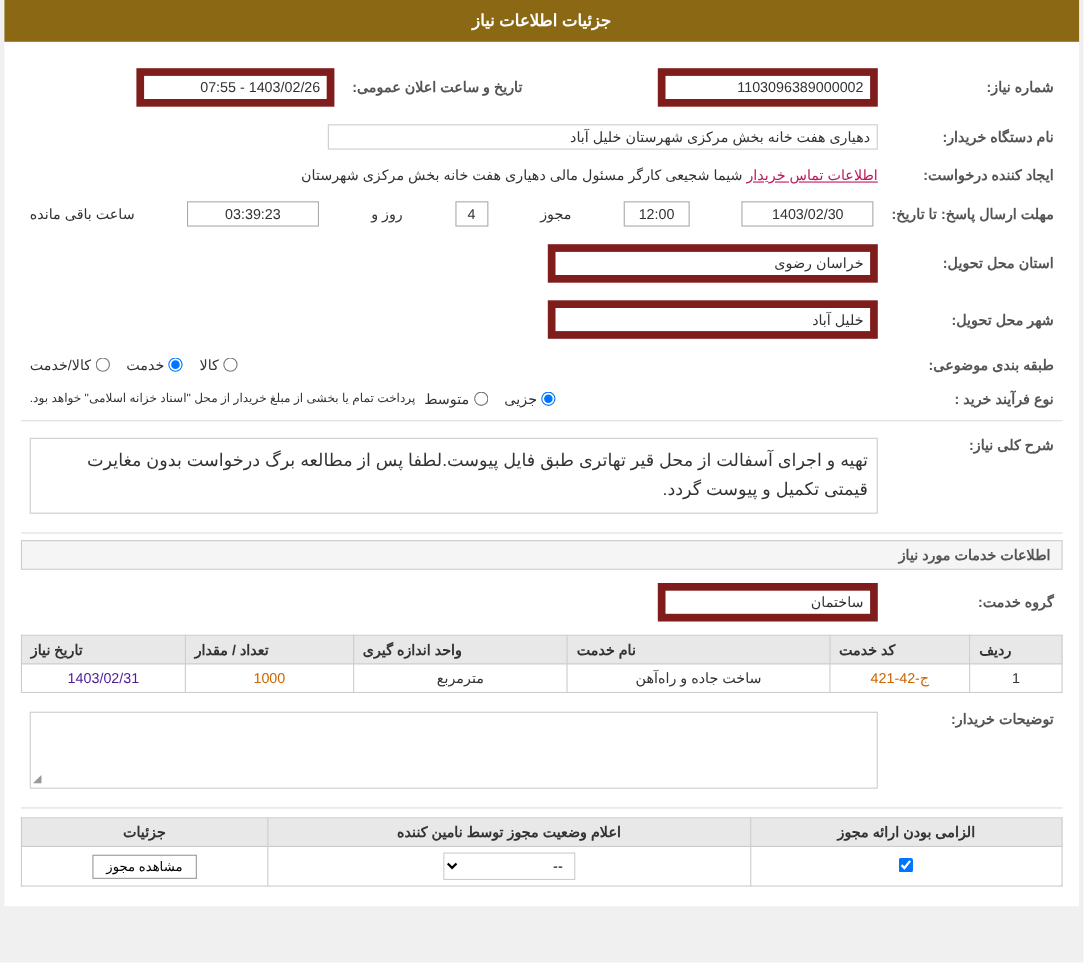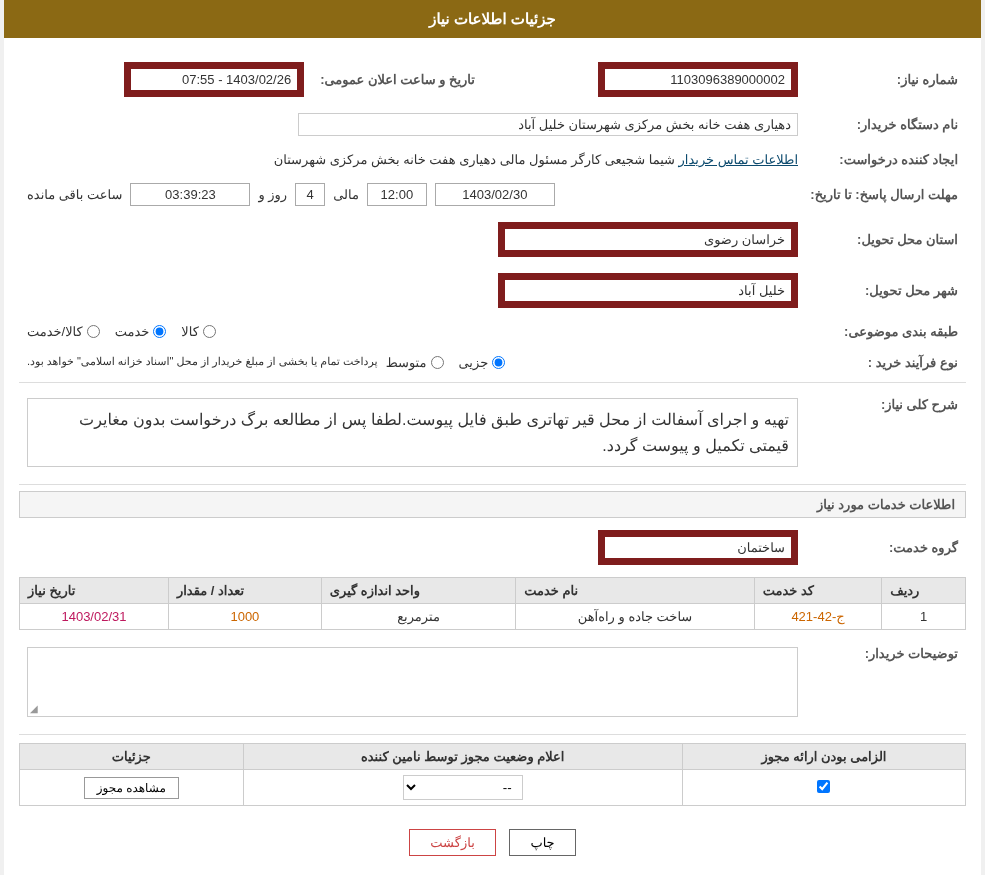"اطلاعات تماس خریدار" .link-blue { color: #0c4a6e -> #be185d }
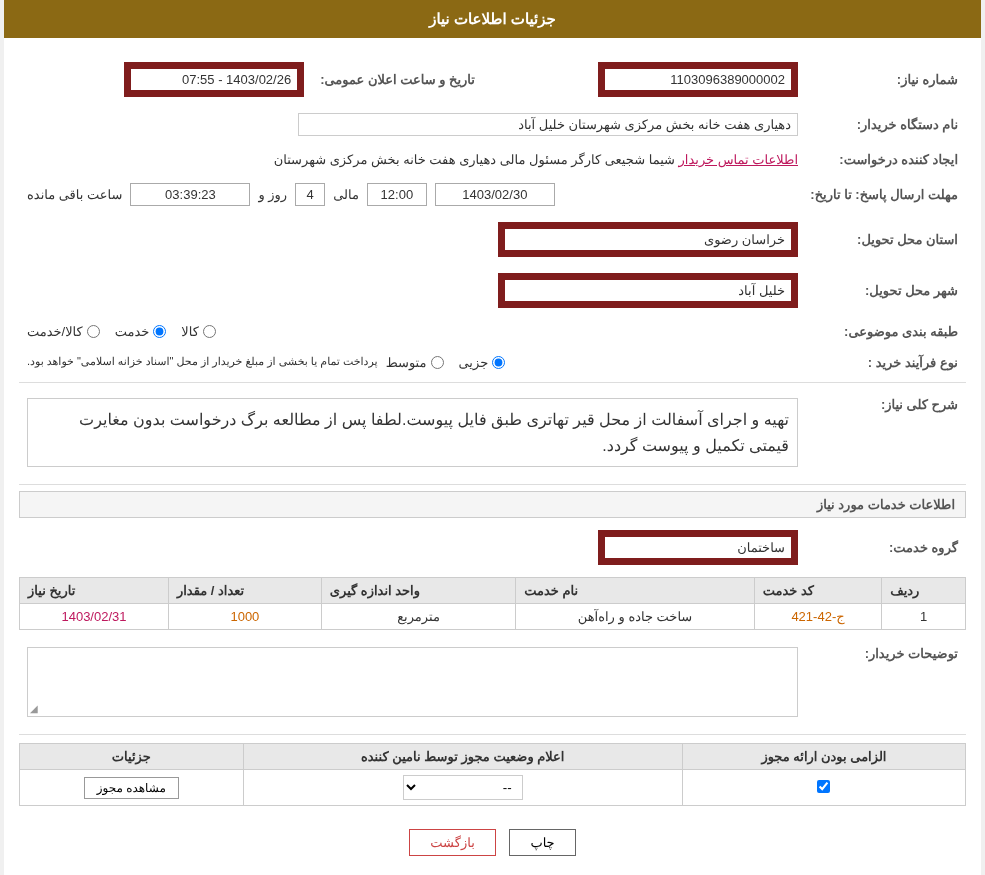"ساعت باقی مانده" .row-inline { justify-content: none -> space-between }
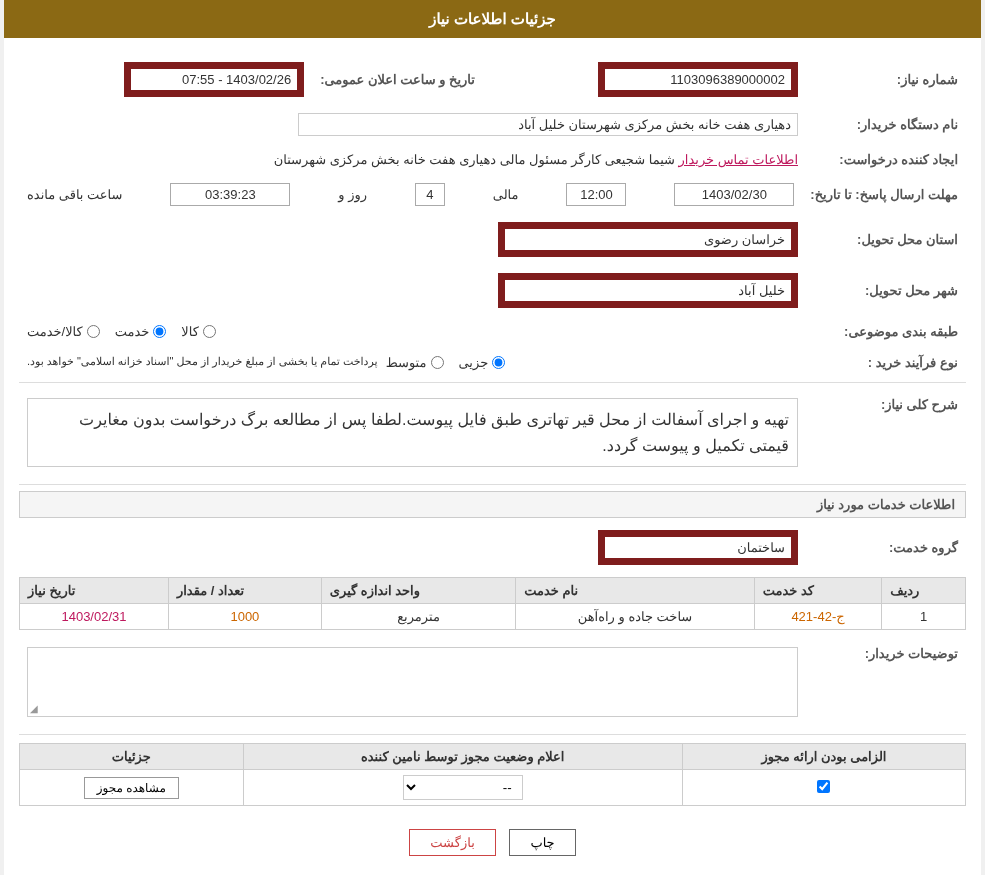"مالی" span { text: مالی -> مجوز }
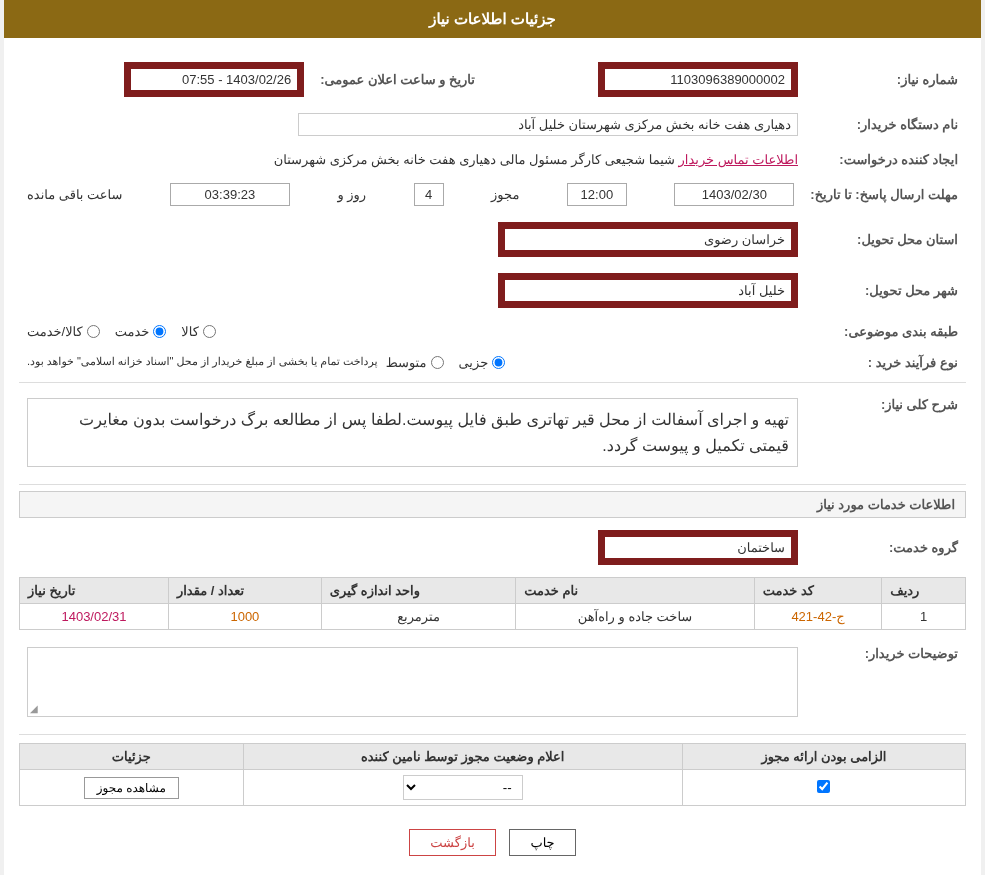"1403/02/31" td { color: #be185d -> #4c1d95 }
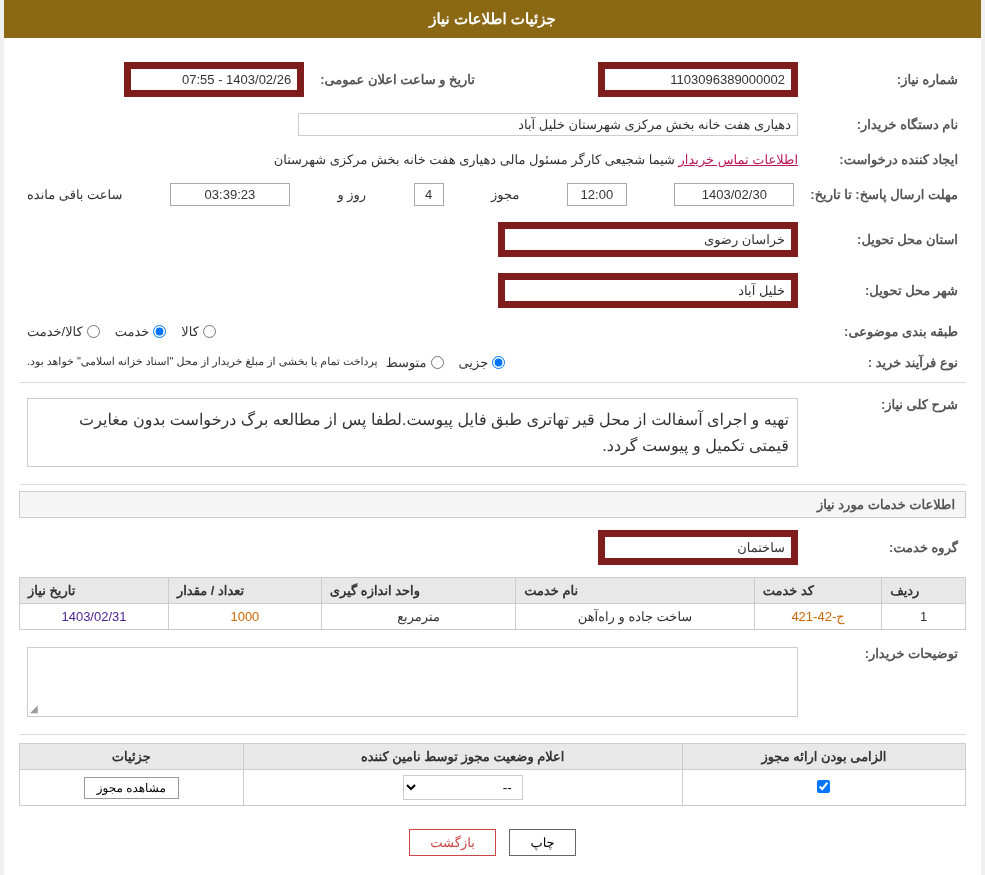"چاپ بازگشت" div.footer-buttons { html: <div> <button>چاپ</button> <button>بازگشت</button> </div> -> none }
